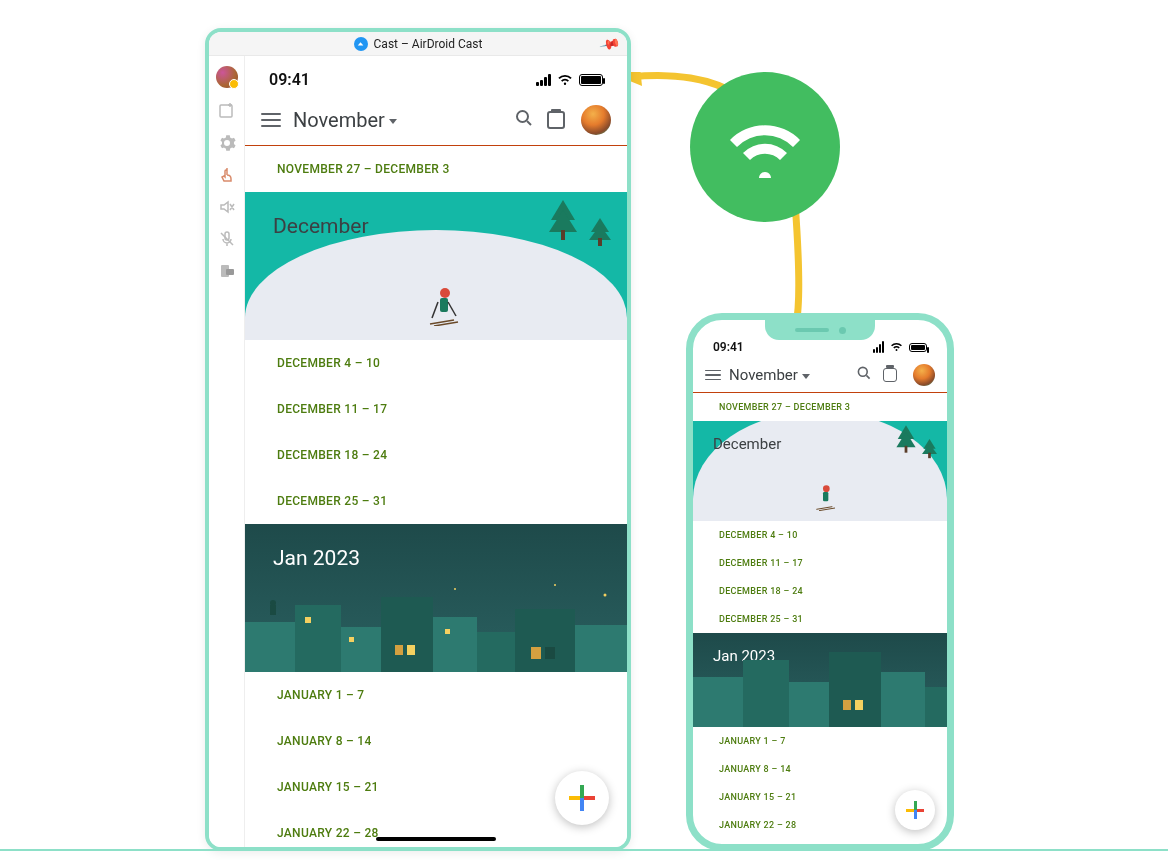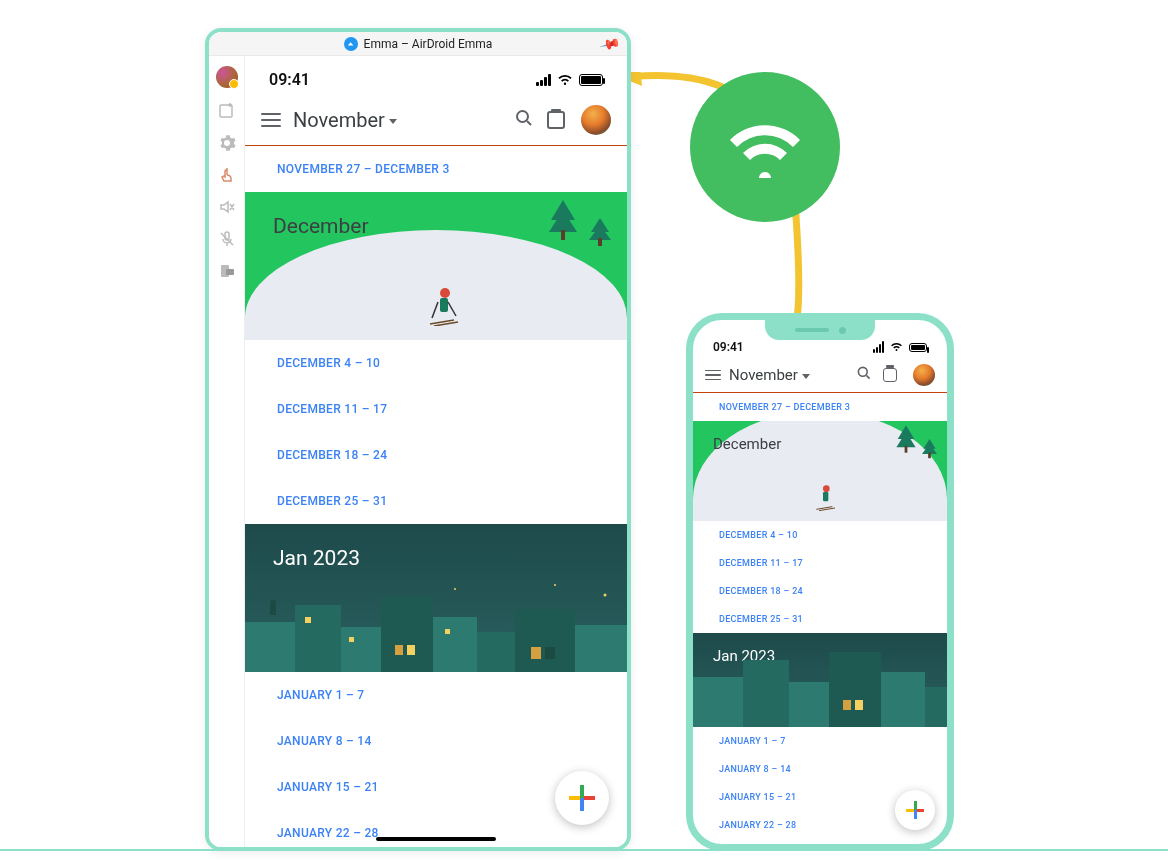"Emma – AirDroid Emma" span { text: Emma – AirDroid Emma -> Cast – AirDroid Cast }
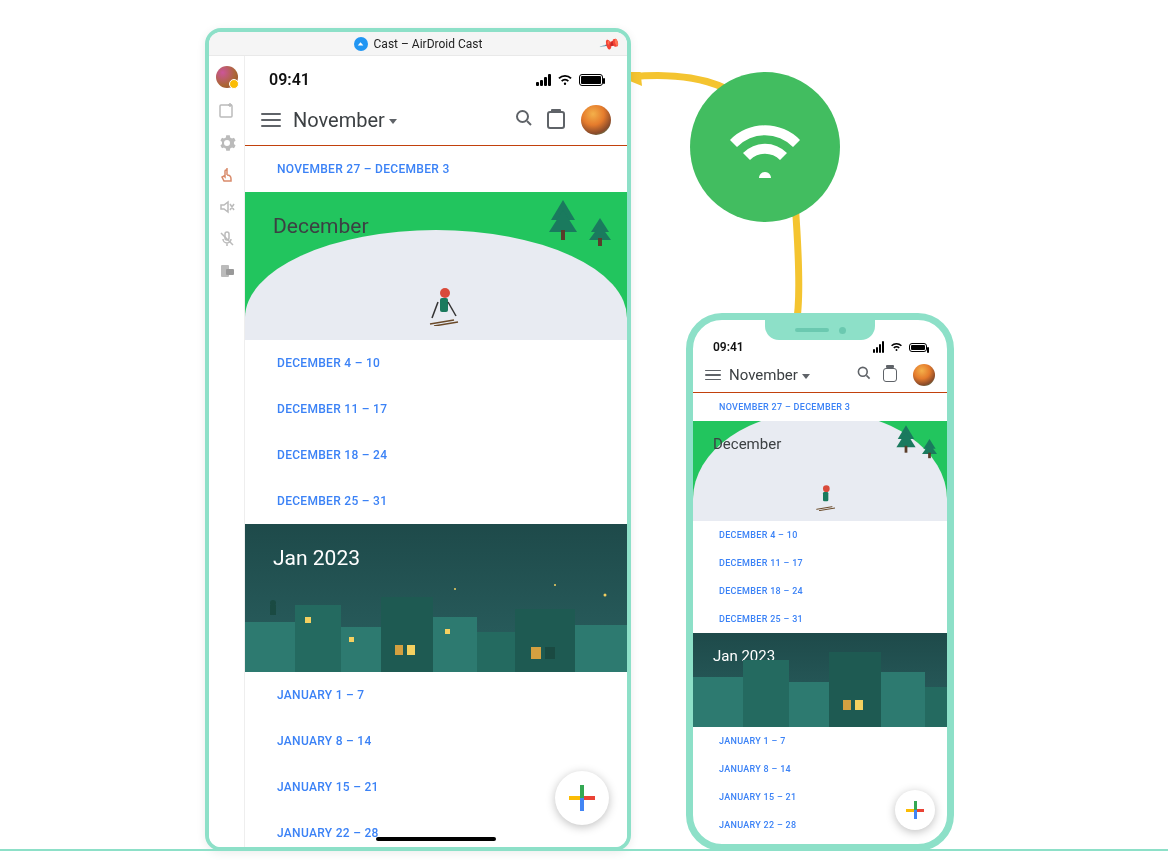"NOVEMBER 27 – DECEMBER 3" .week-row { color: #3b82f6 -> #4d7c0f }
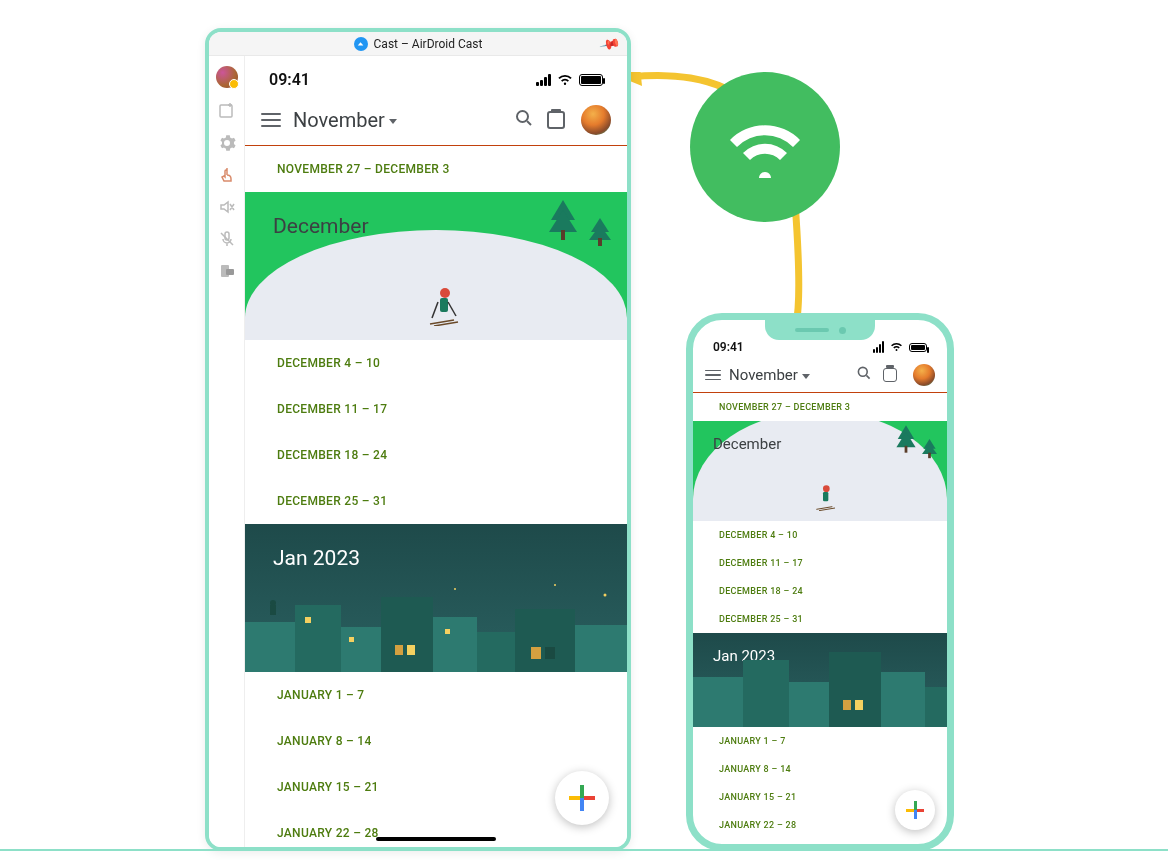"December" .month-hero.dec { background: #22c55e -> #14b8a6 }
